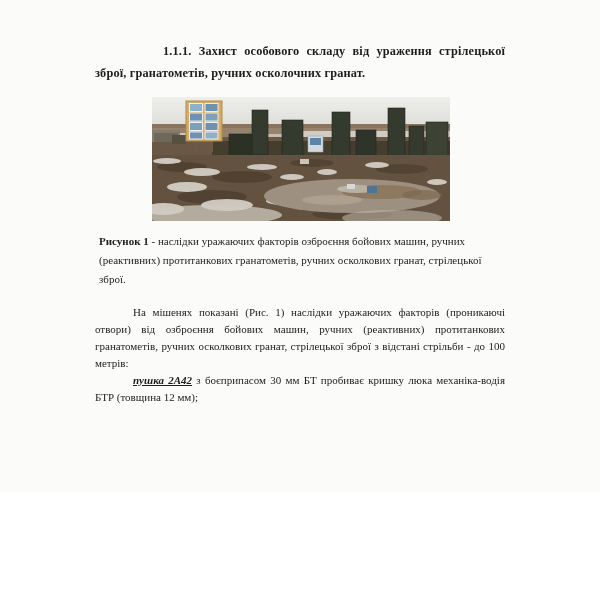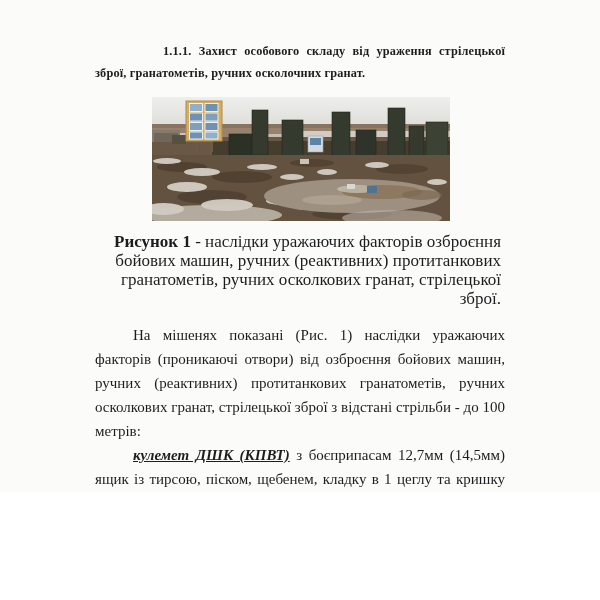"Рисунок 1 - наслідки уражаючих" .caption { font-size: 17px -> 11px; text-align: right -> left }
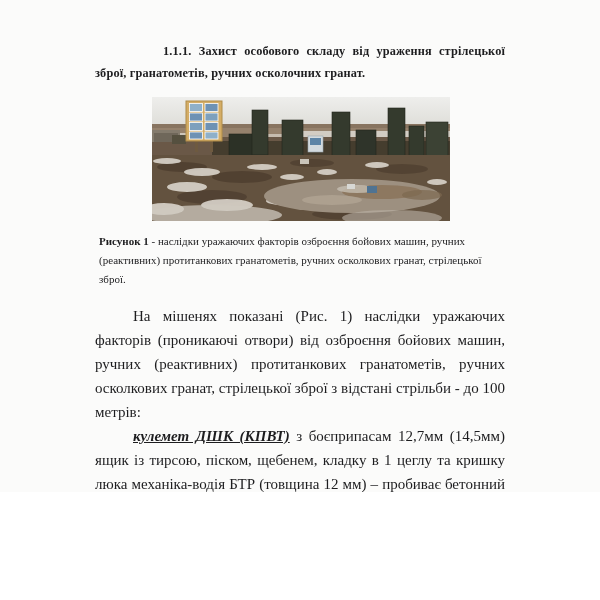"На мішенях показані (Рис. 1)" .bodytext { font-size: 15px -> 11px; line-height: 24px -> 17px }
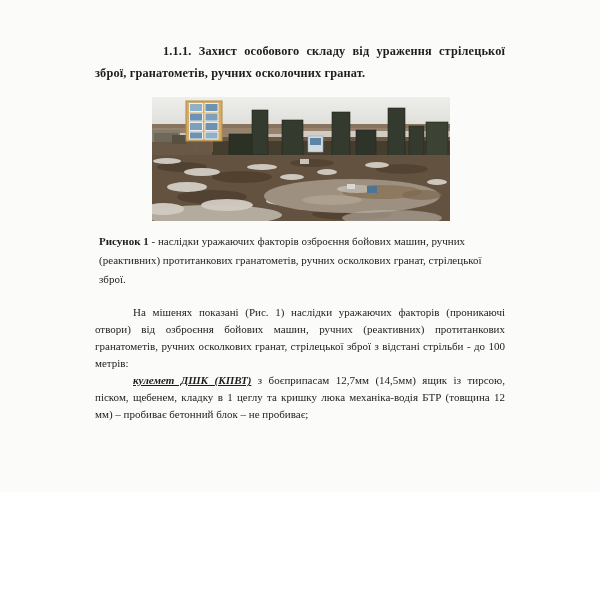"пушка 2А42 з боєприпасом 30" p { html: none -> <p><span>пушка 2А42</span><span> з боєприпасом 30 мм БТ пробиває кришку люка механіка-водія БТР (товщина 12 мм);</span></p> }
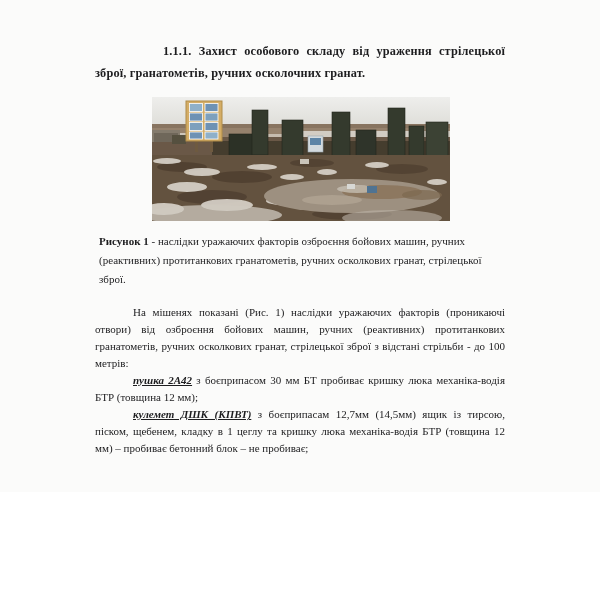"кулемет ДШК (КПВТ) з боєприпасам" p { html: <p><span>кулемет ДШК (КПВТ)</span><span> з боєприпасам 12,7мм (14,5мм) ящик із тирсою, піском, щебенем, кладку в 1 цеглу та кришку люка механіка-водія БТР (товщина 12 мм) – пробиває бетонний блок – не пробиває;</span></p> -> none }
